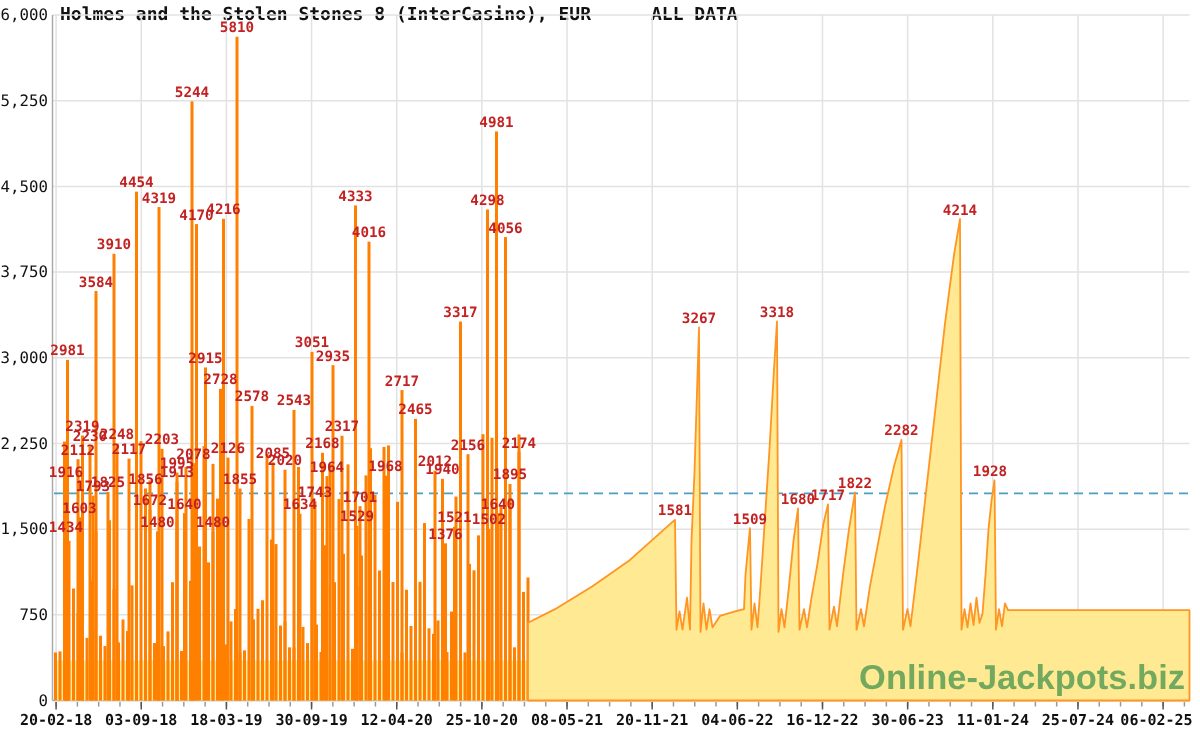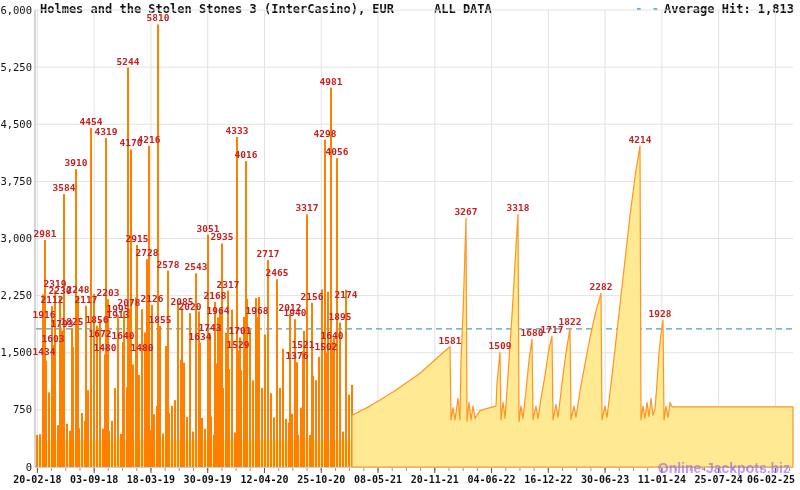"Holmes and the Stolen Stones" div.hdr { text: 3 -> 8 }
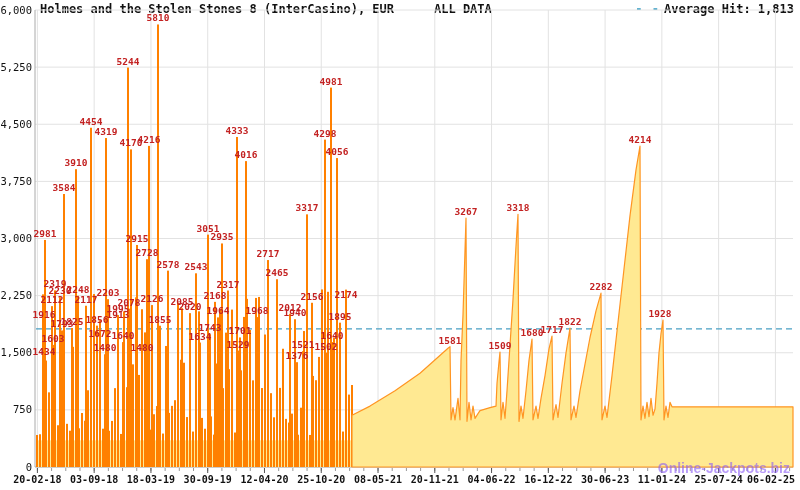"- - Average Hit: 1,813" div.hdr { html: <div><span>- -</span><span>Average Hit: 1,813</span></div> -> none }
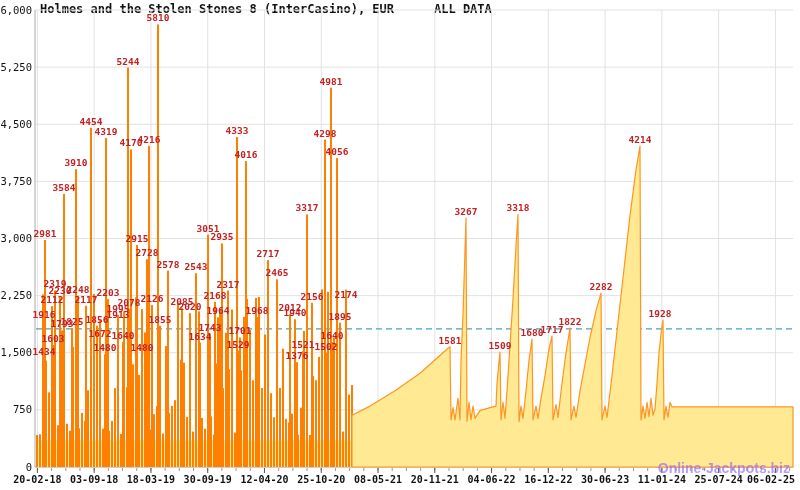"Online-Jackpots.biz" .watermark { bottom: 14px -> 25px; color: #8b5cf6 -> #15803d; font-size: 14px -> 23px }
